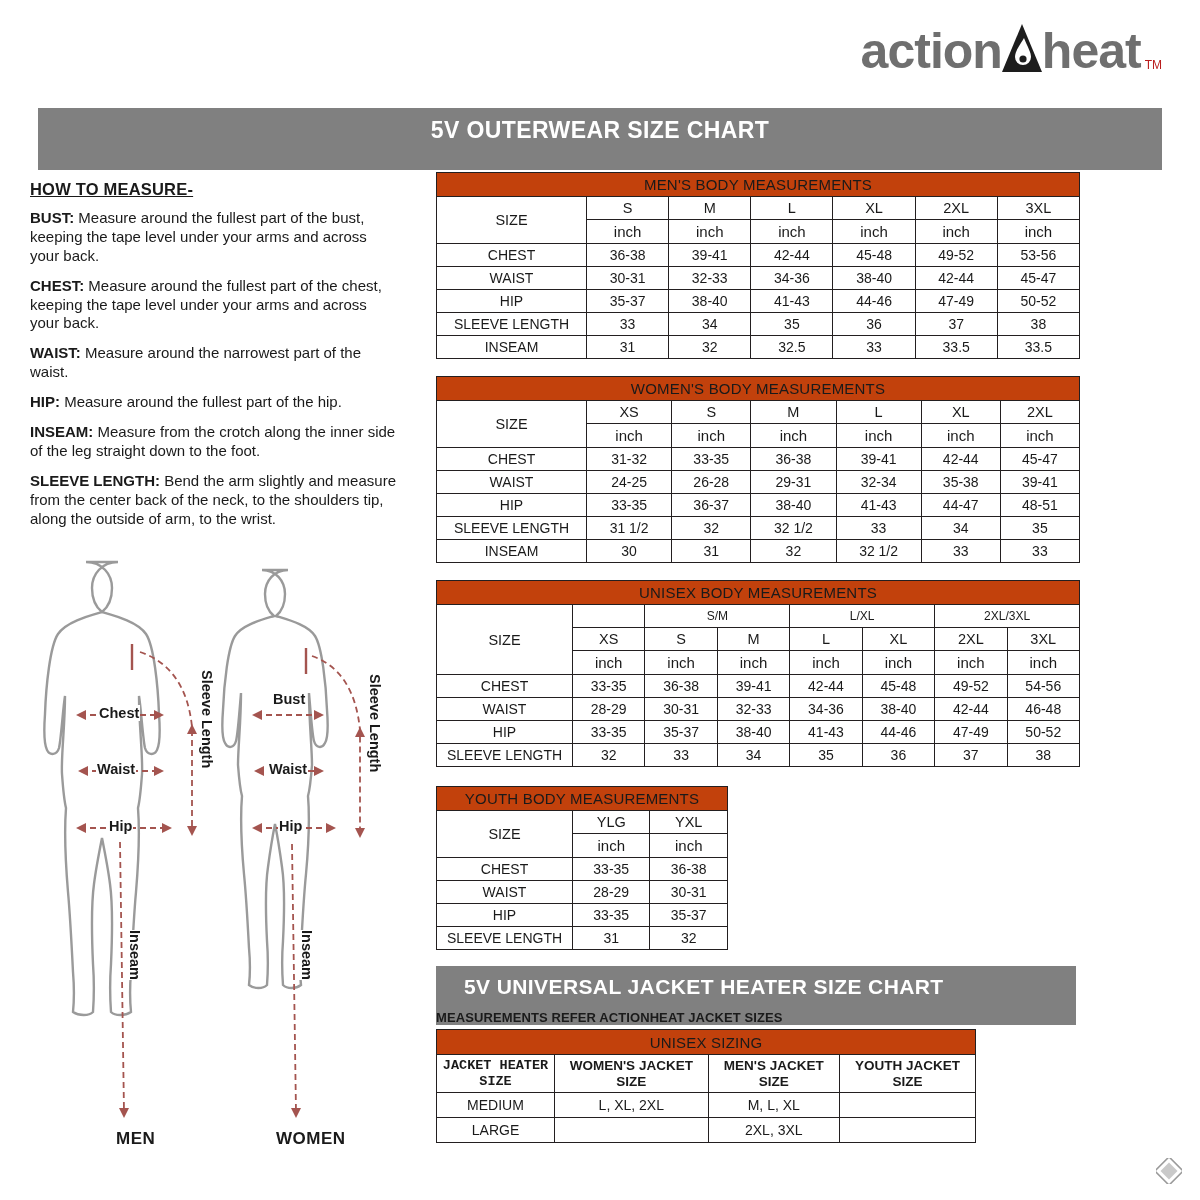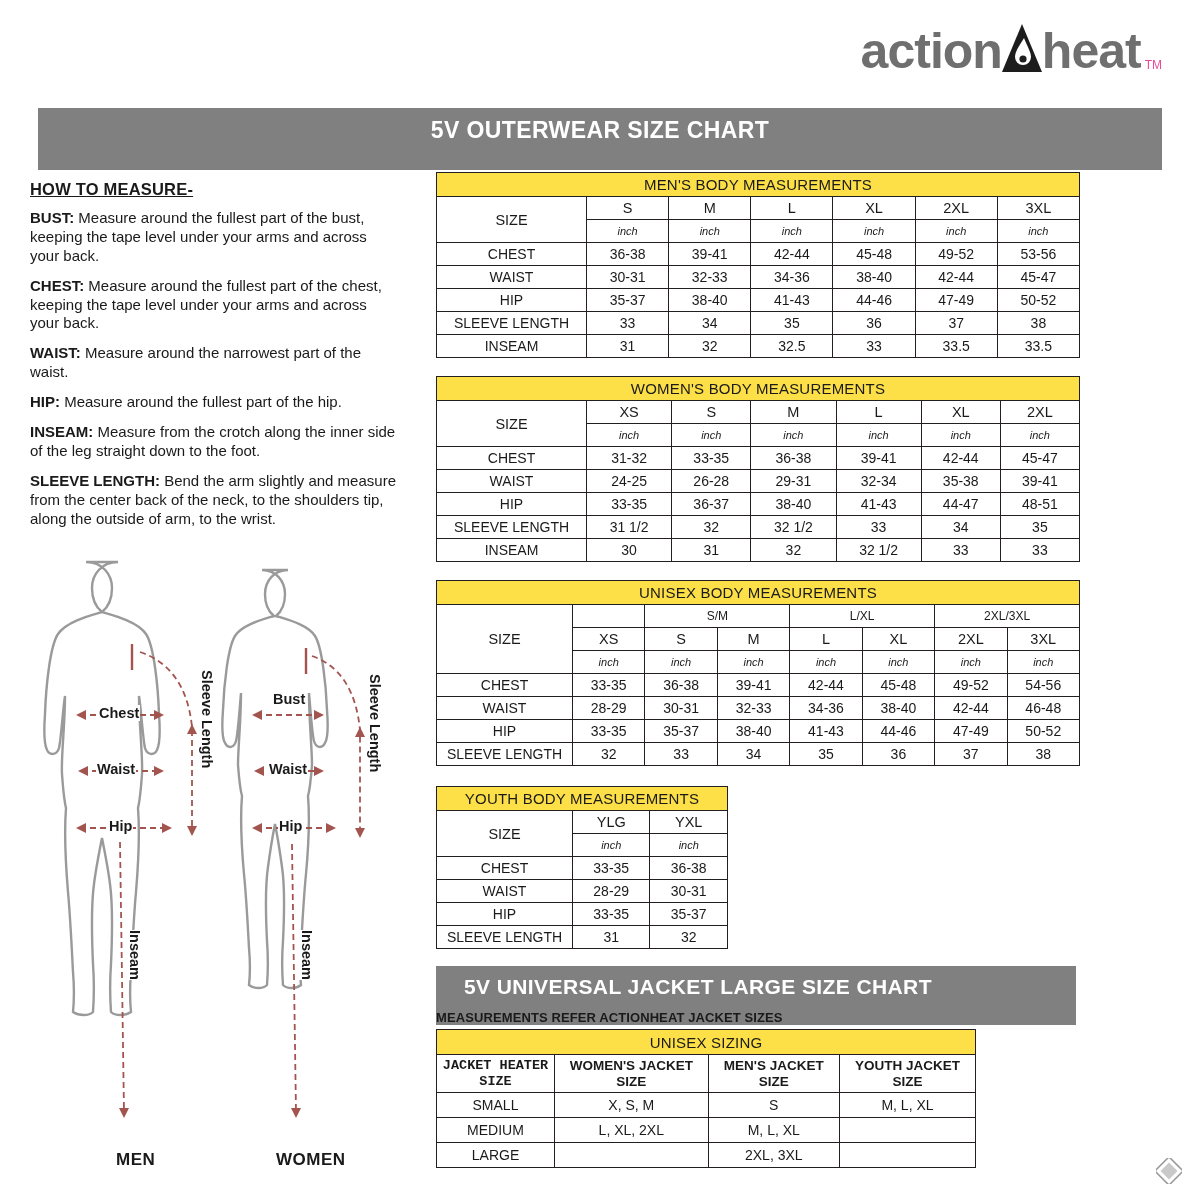"TM" .logo-tm { color: #ec4899 -> #b91c1c }
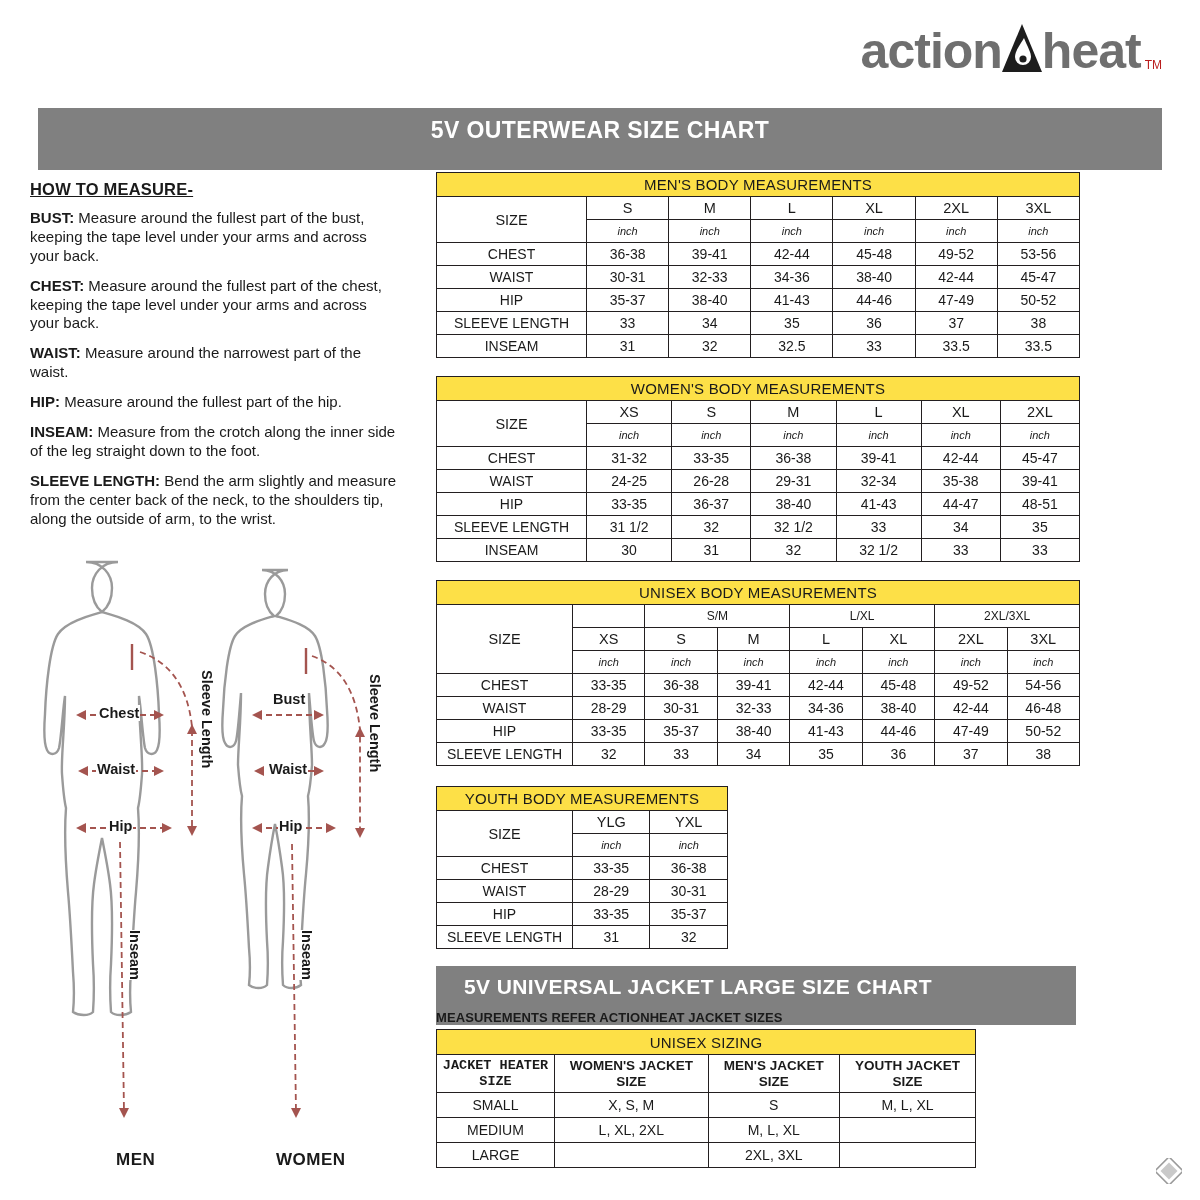"MEN'S BODY MEASUREMENTS" .tbl-title { background: #fde047 -> #c2410c }
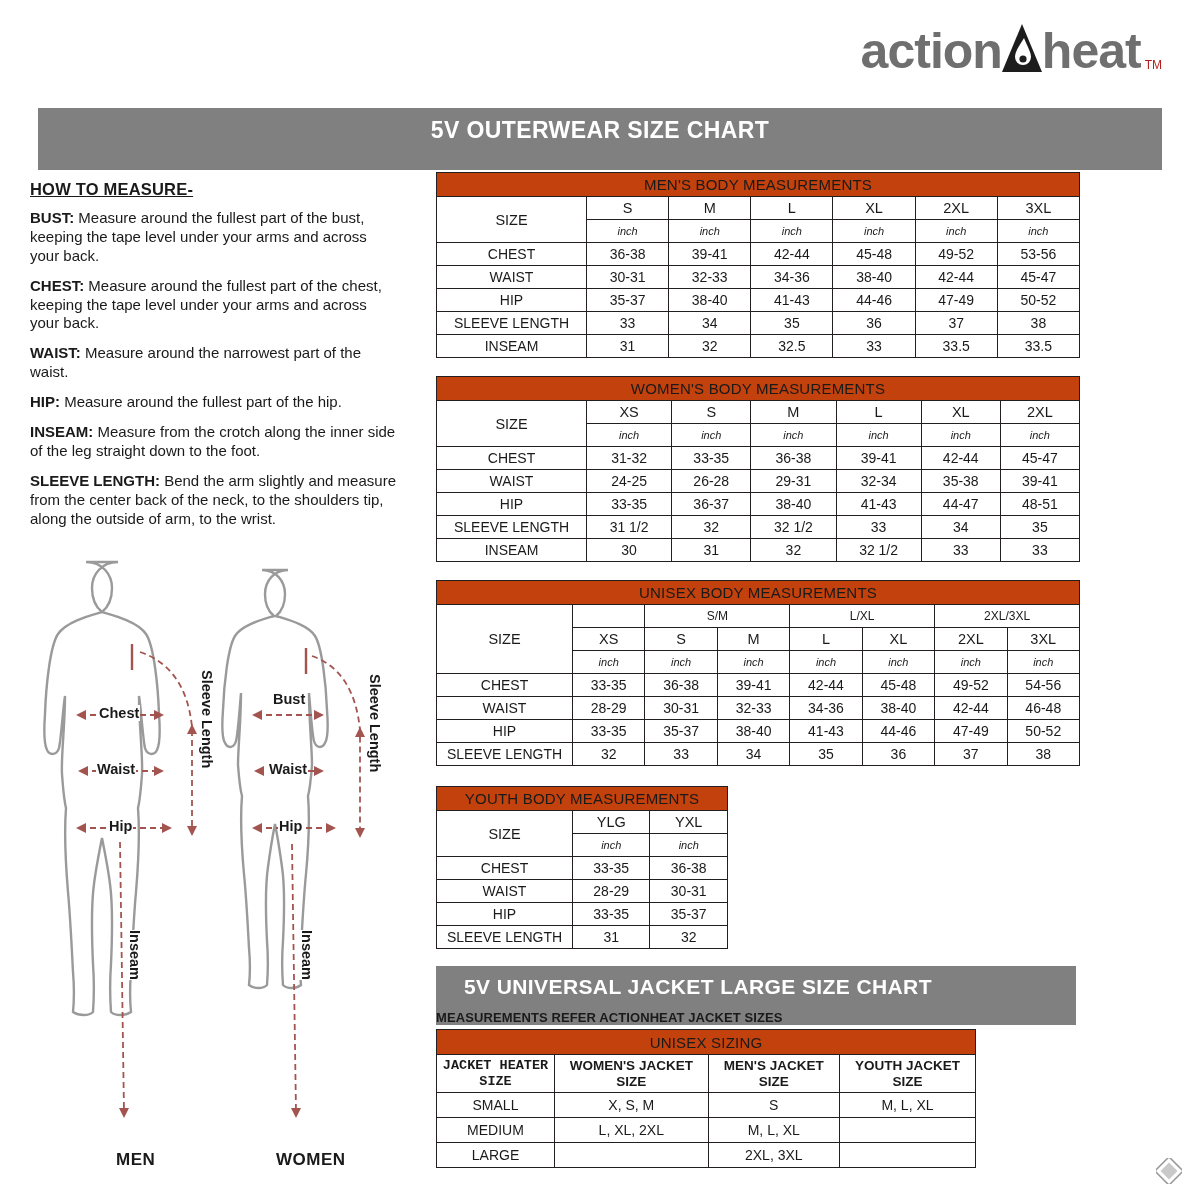"inch" .unit { font-size: 11px -> 15px; font-style: italic -> none }
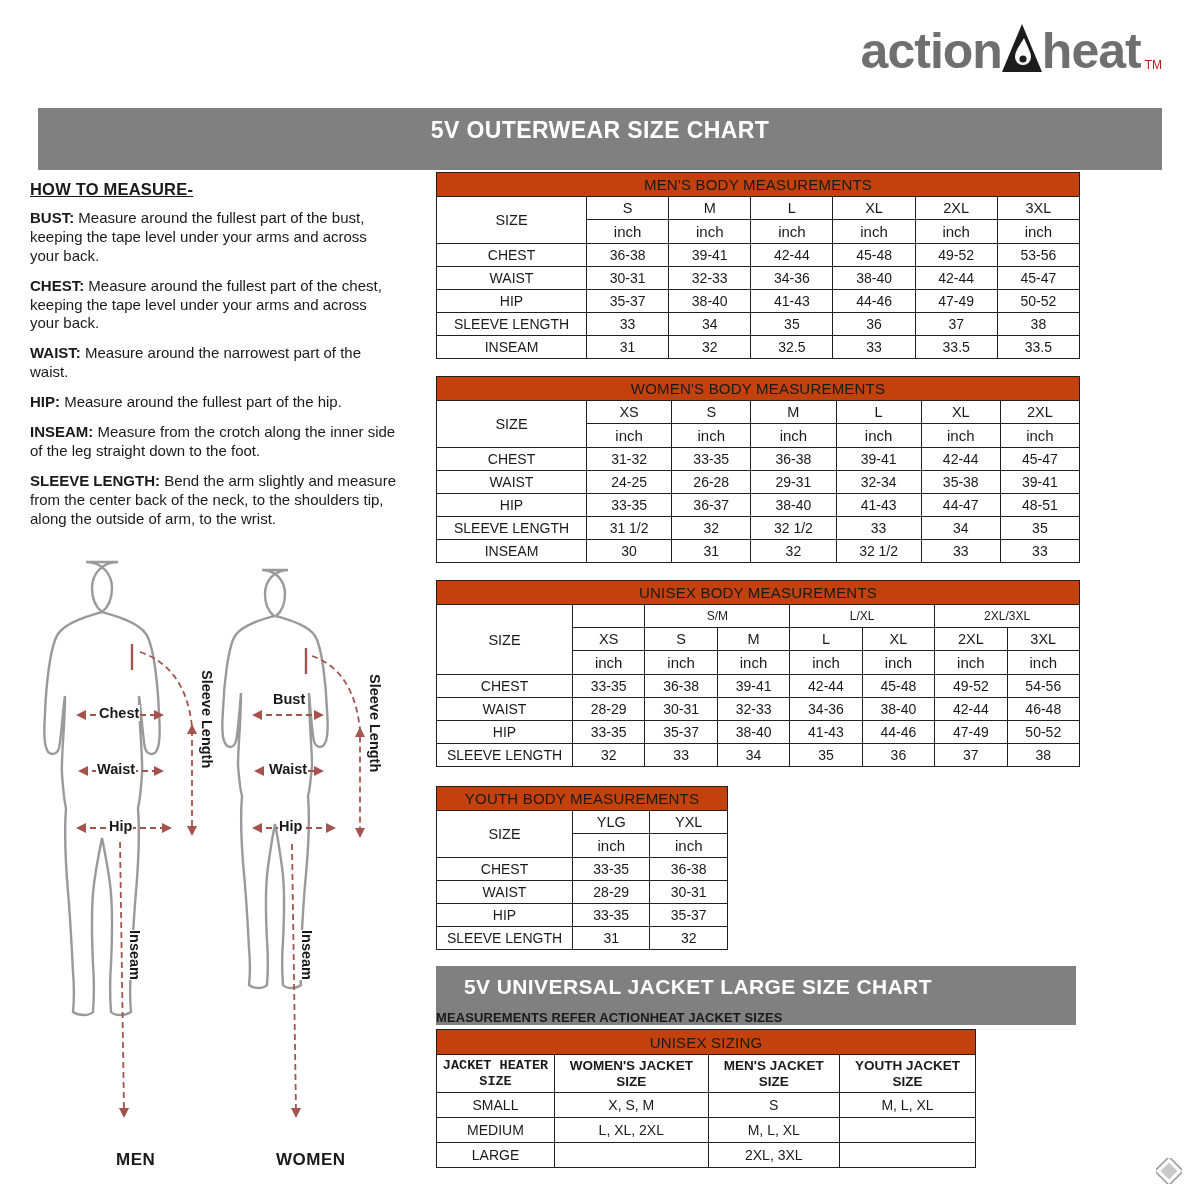"5V UNIVERSAL JACKET LARGE SIZE" div.title-bar { text: LARGE -> HEATER }
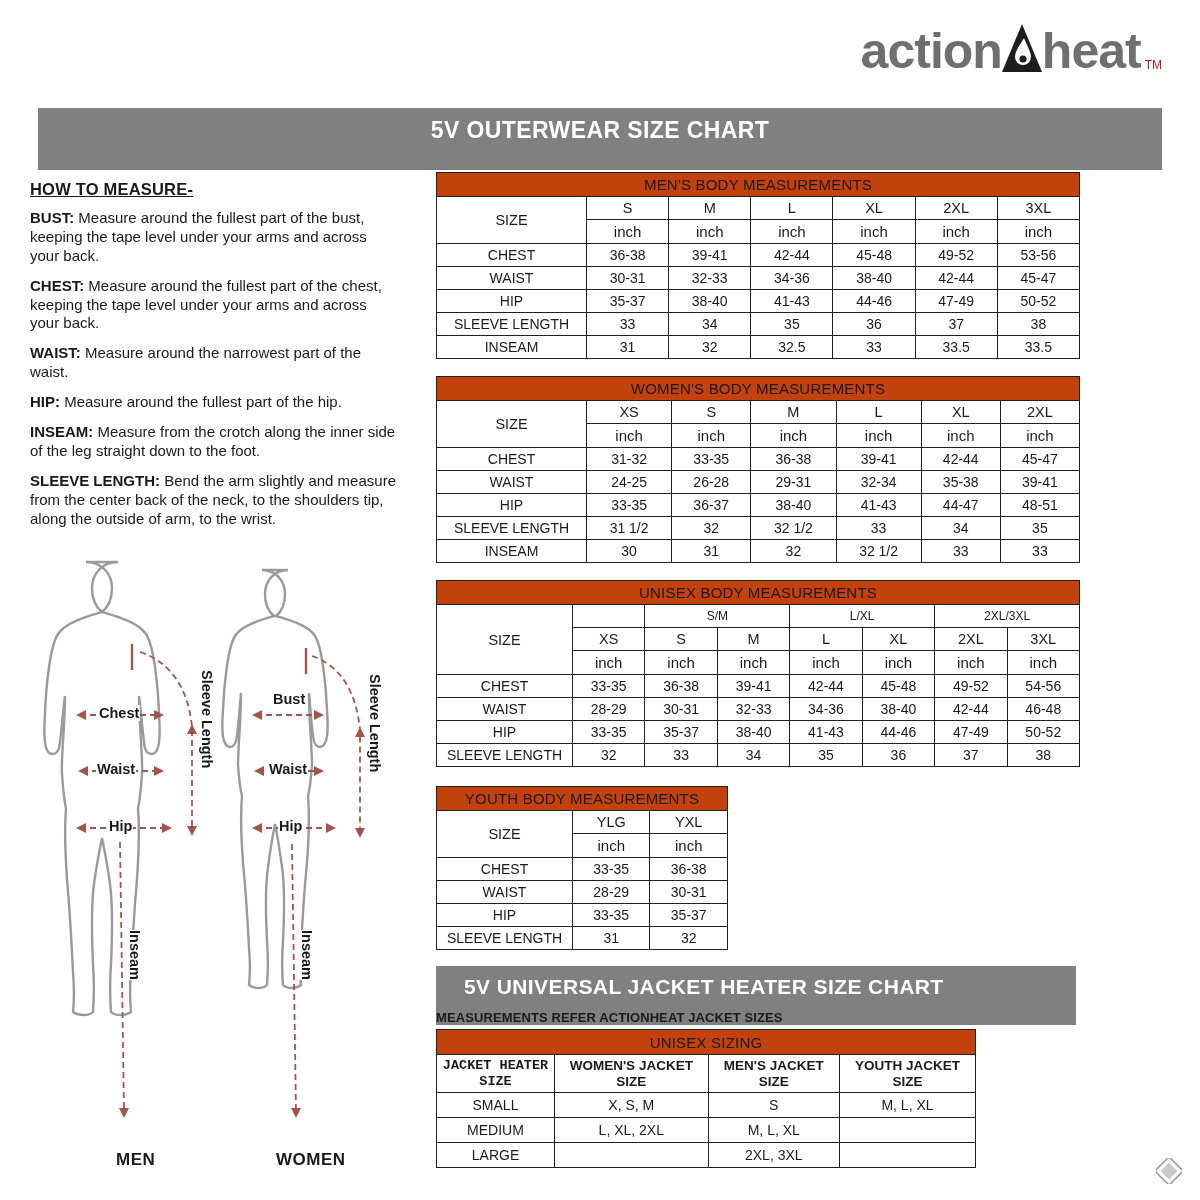"SMALL" tr { html: <tr> <td>SMALL</td> <td>X, S, M</td> <td>S</td> <td>M, L, XL</td> </tr> -> none }
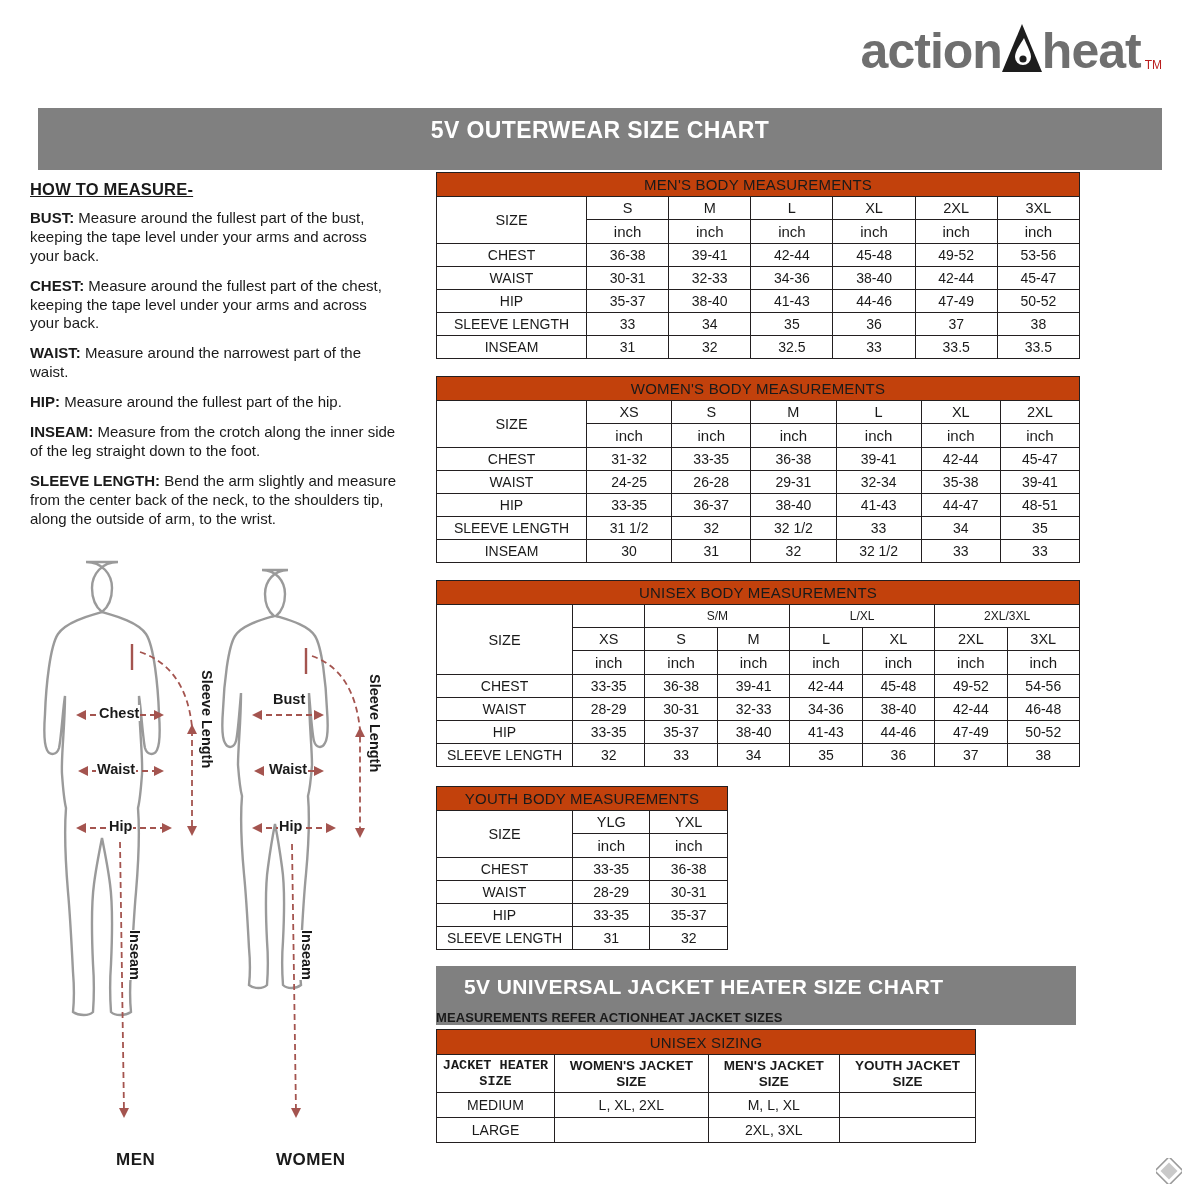"MEN" .fig-label { bottom: 2px -> 23px }
